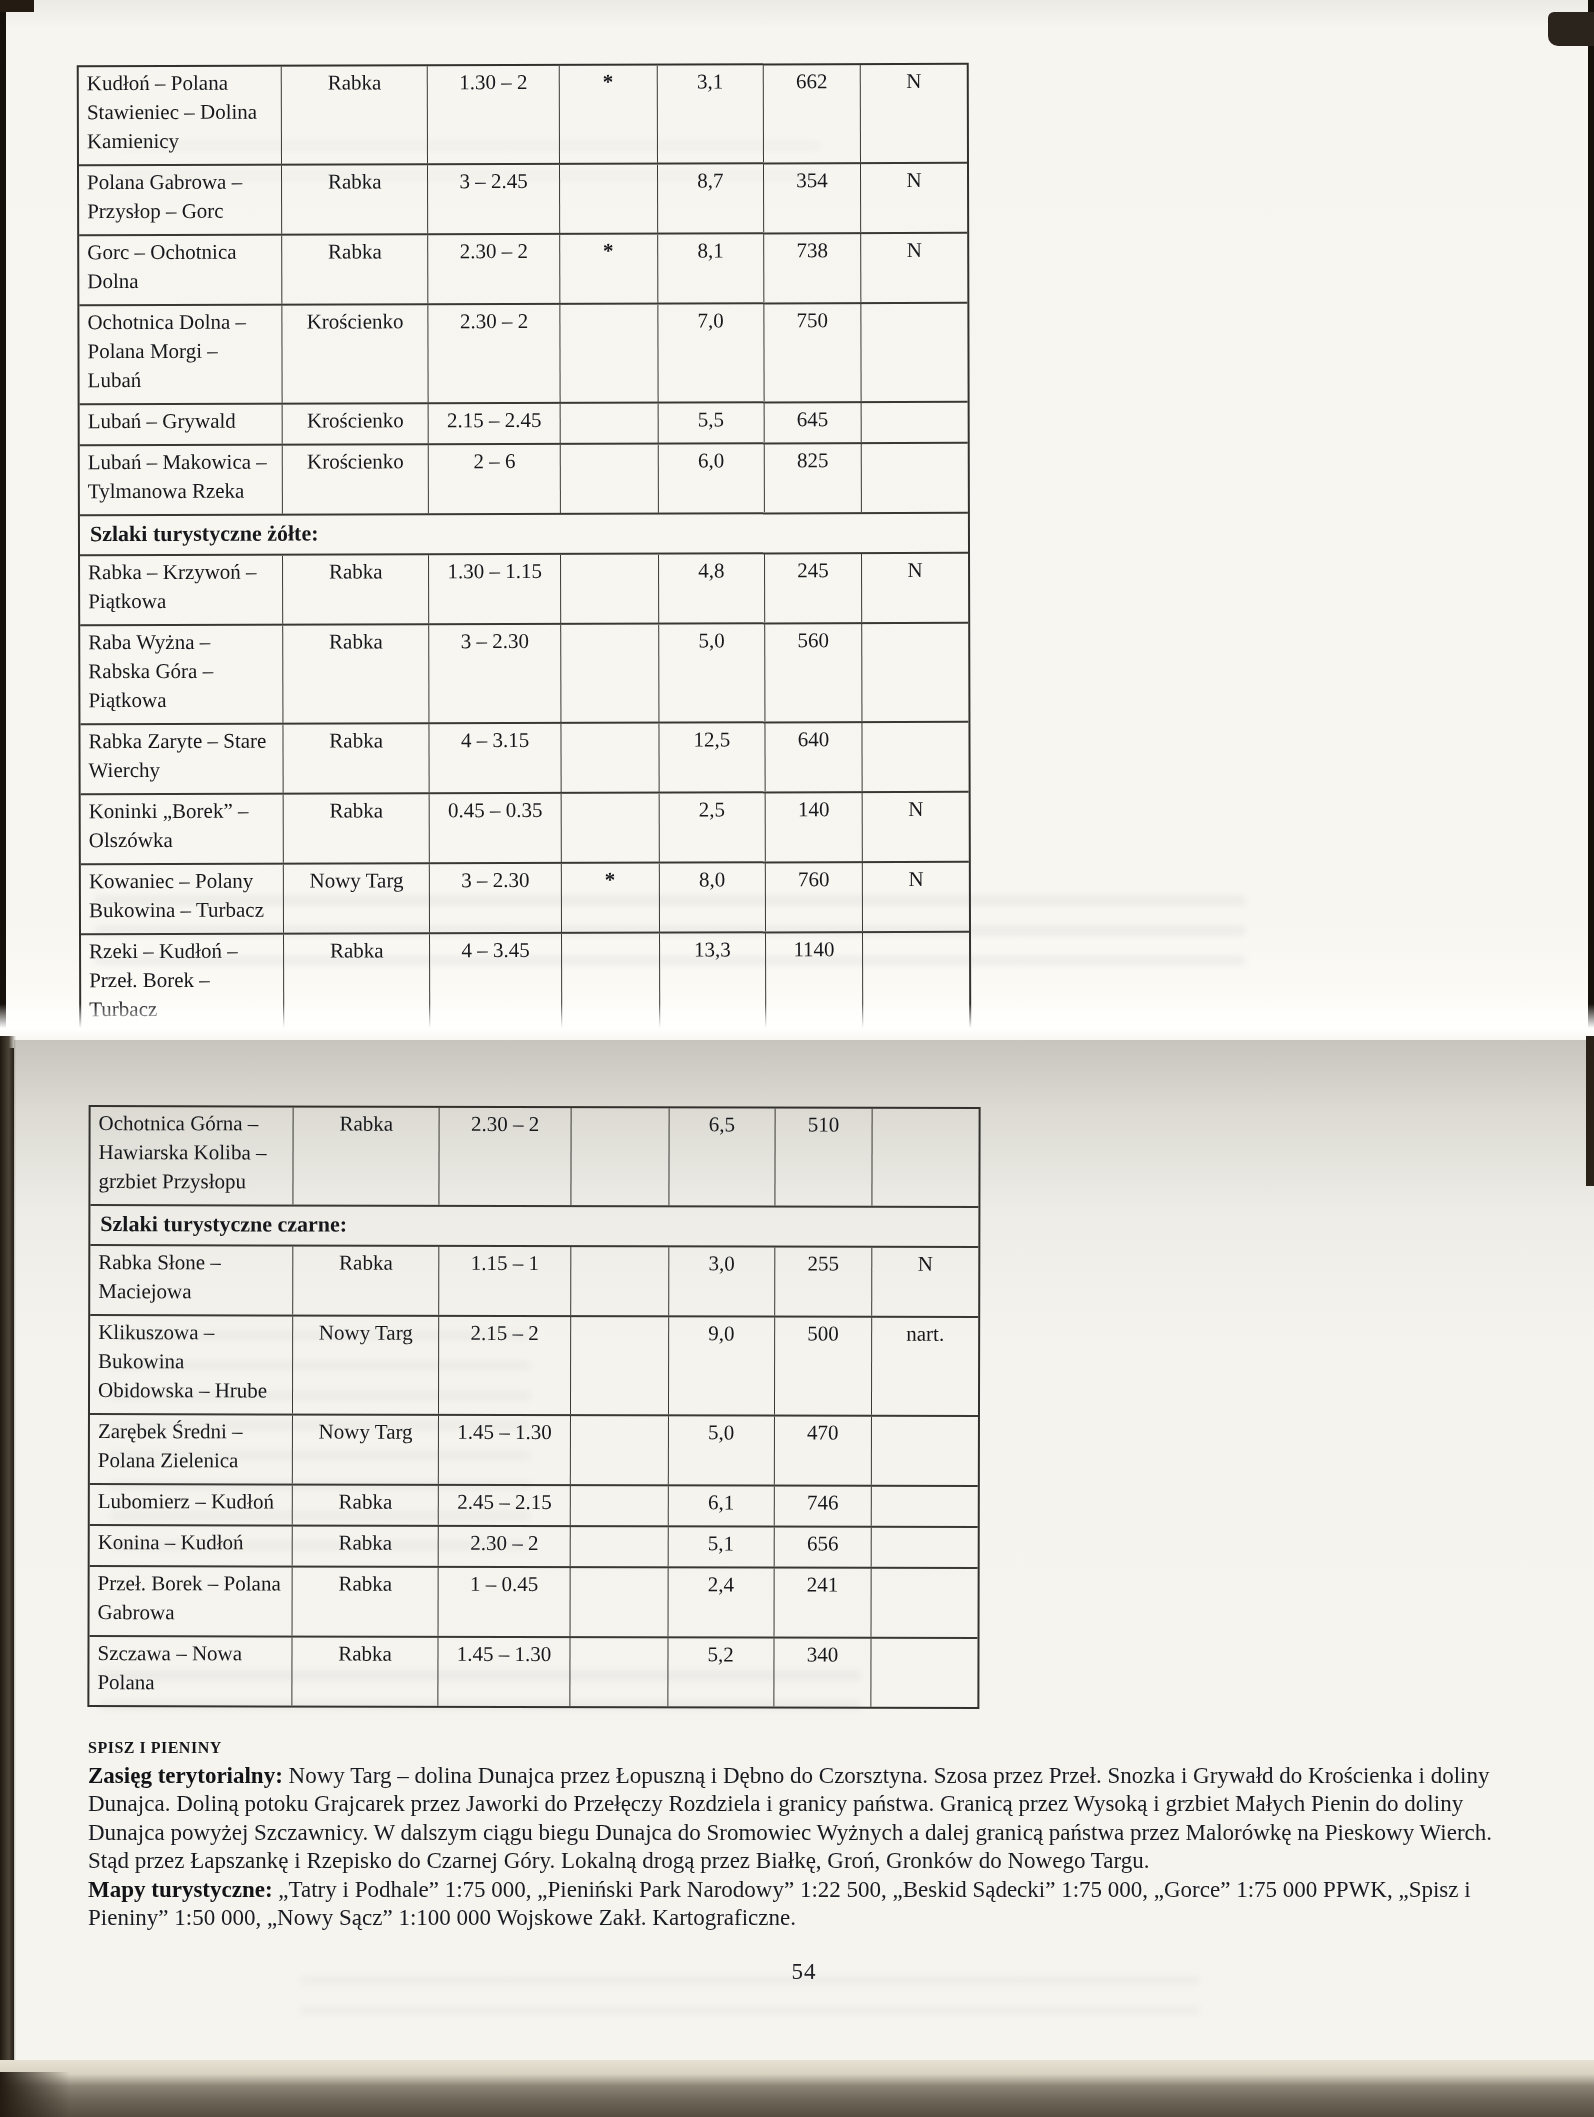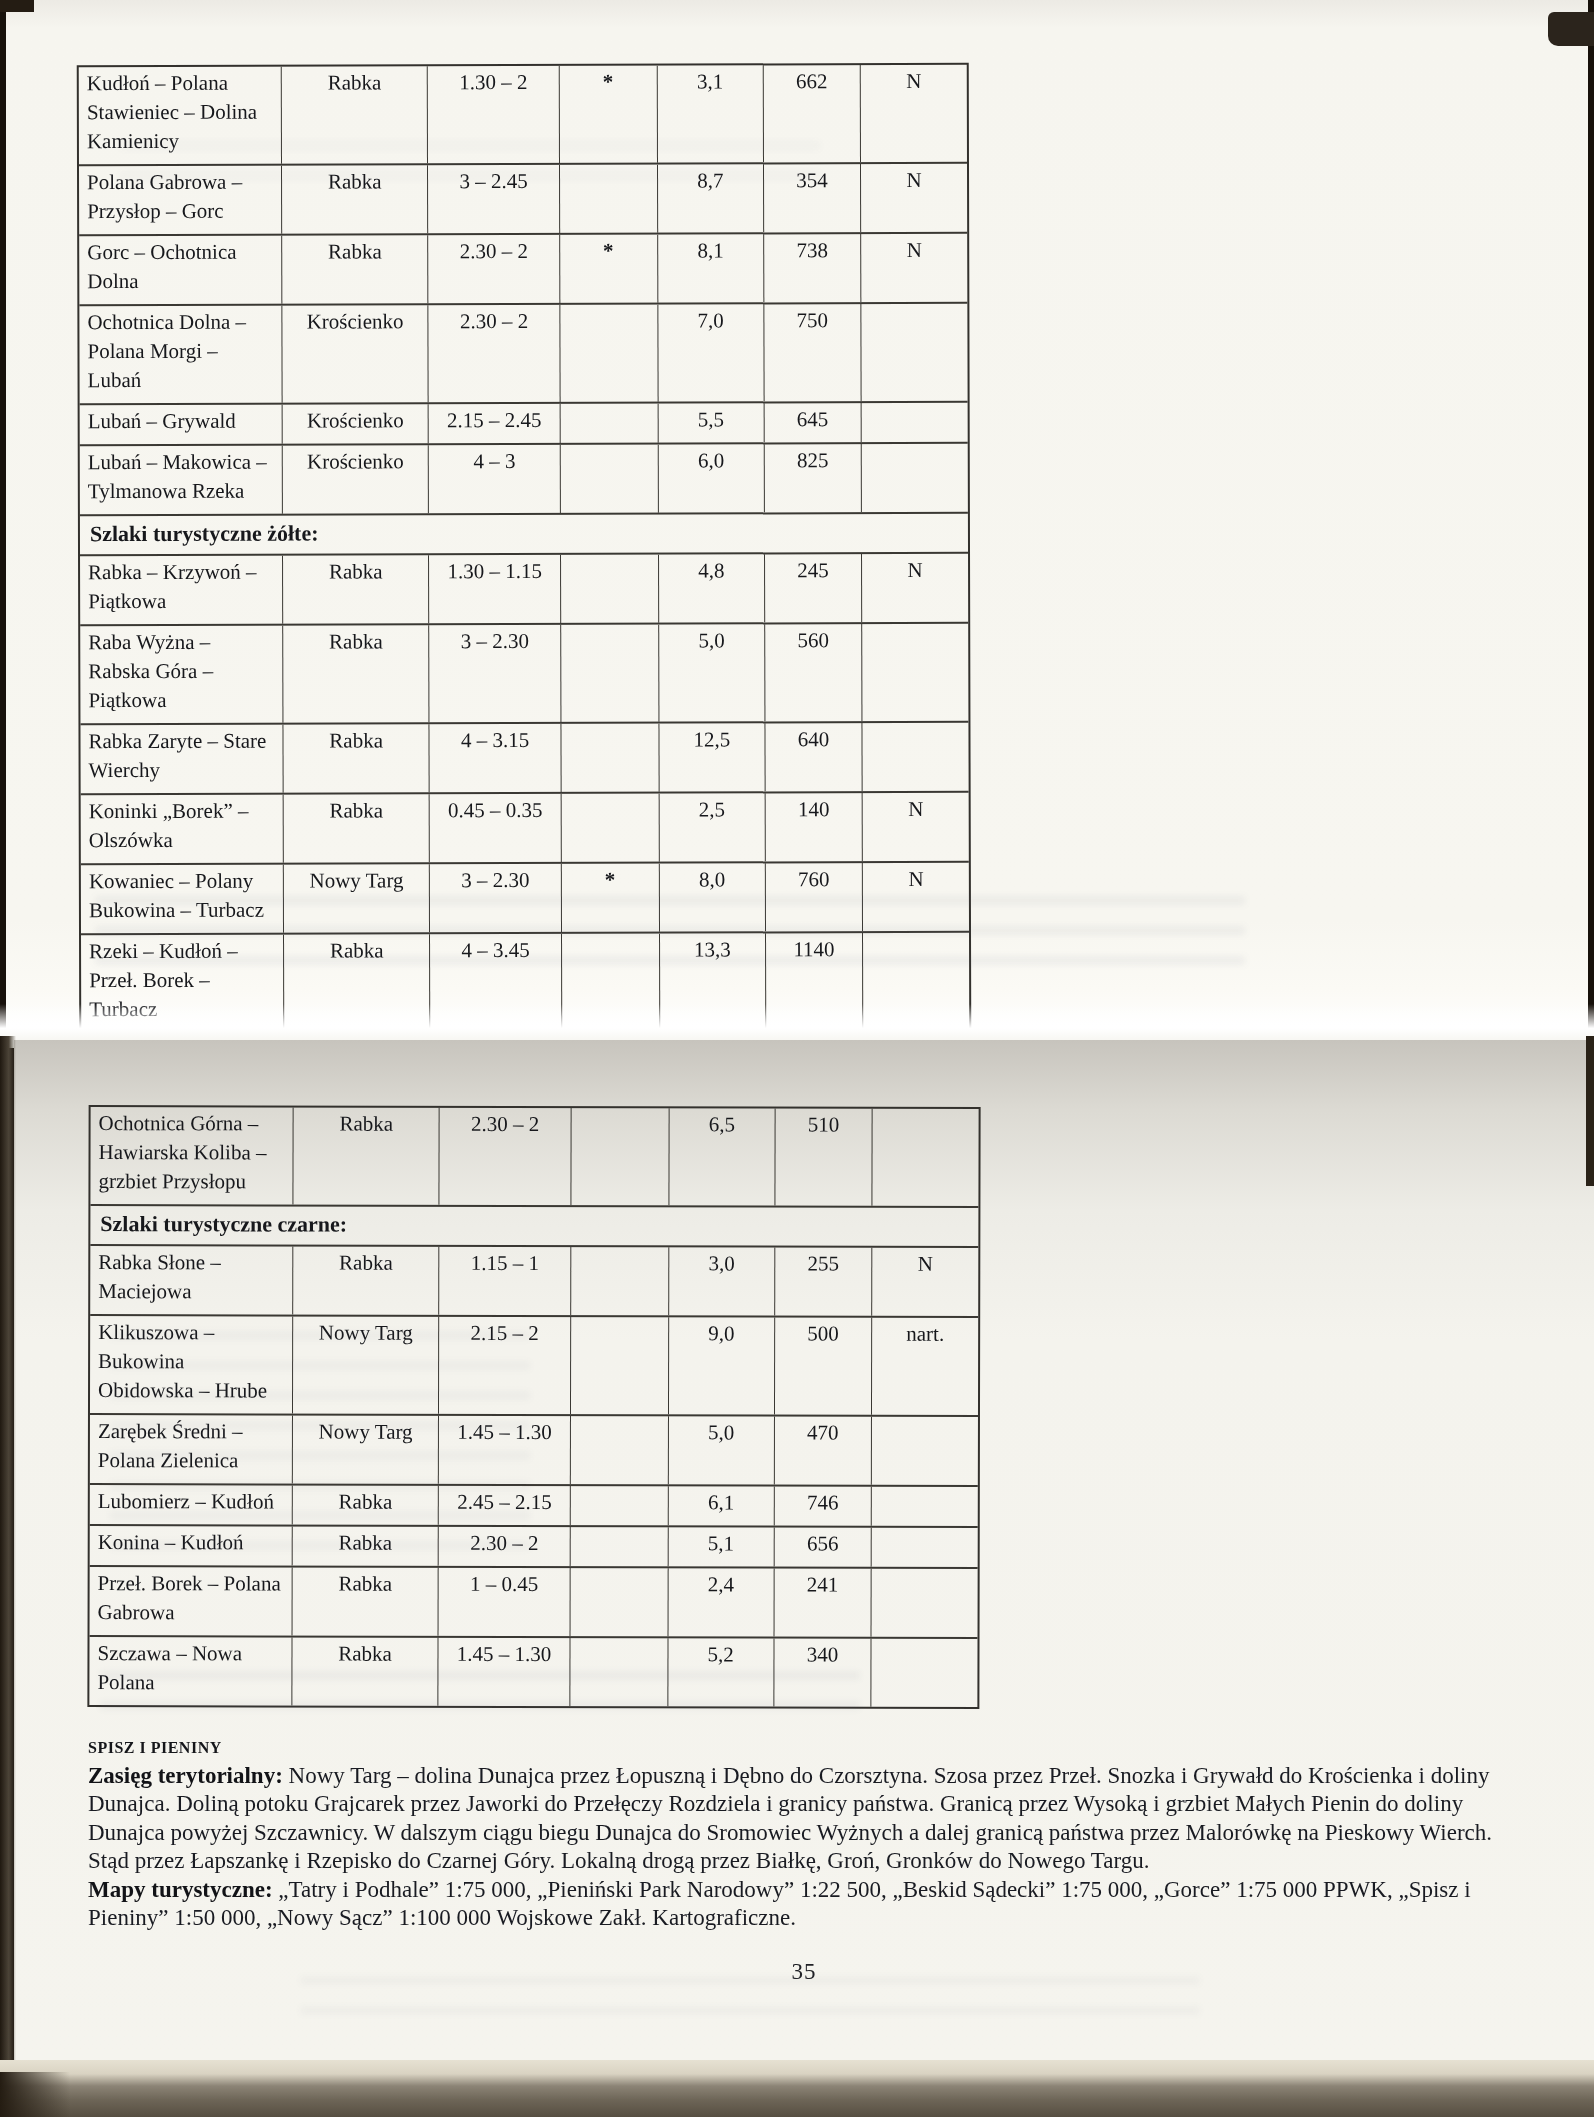"4 – 3" div.tcell { text: 4 – 3 -> 2 – 6 }
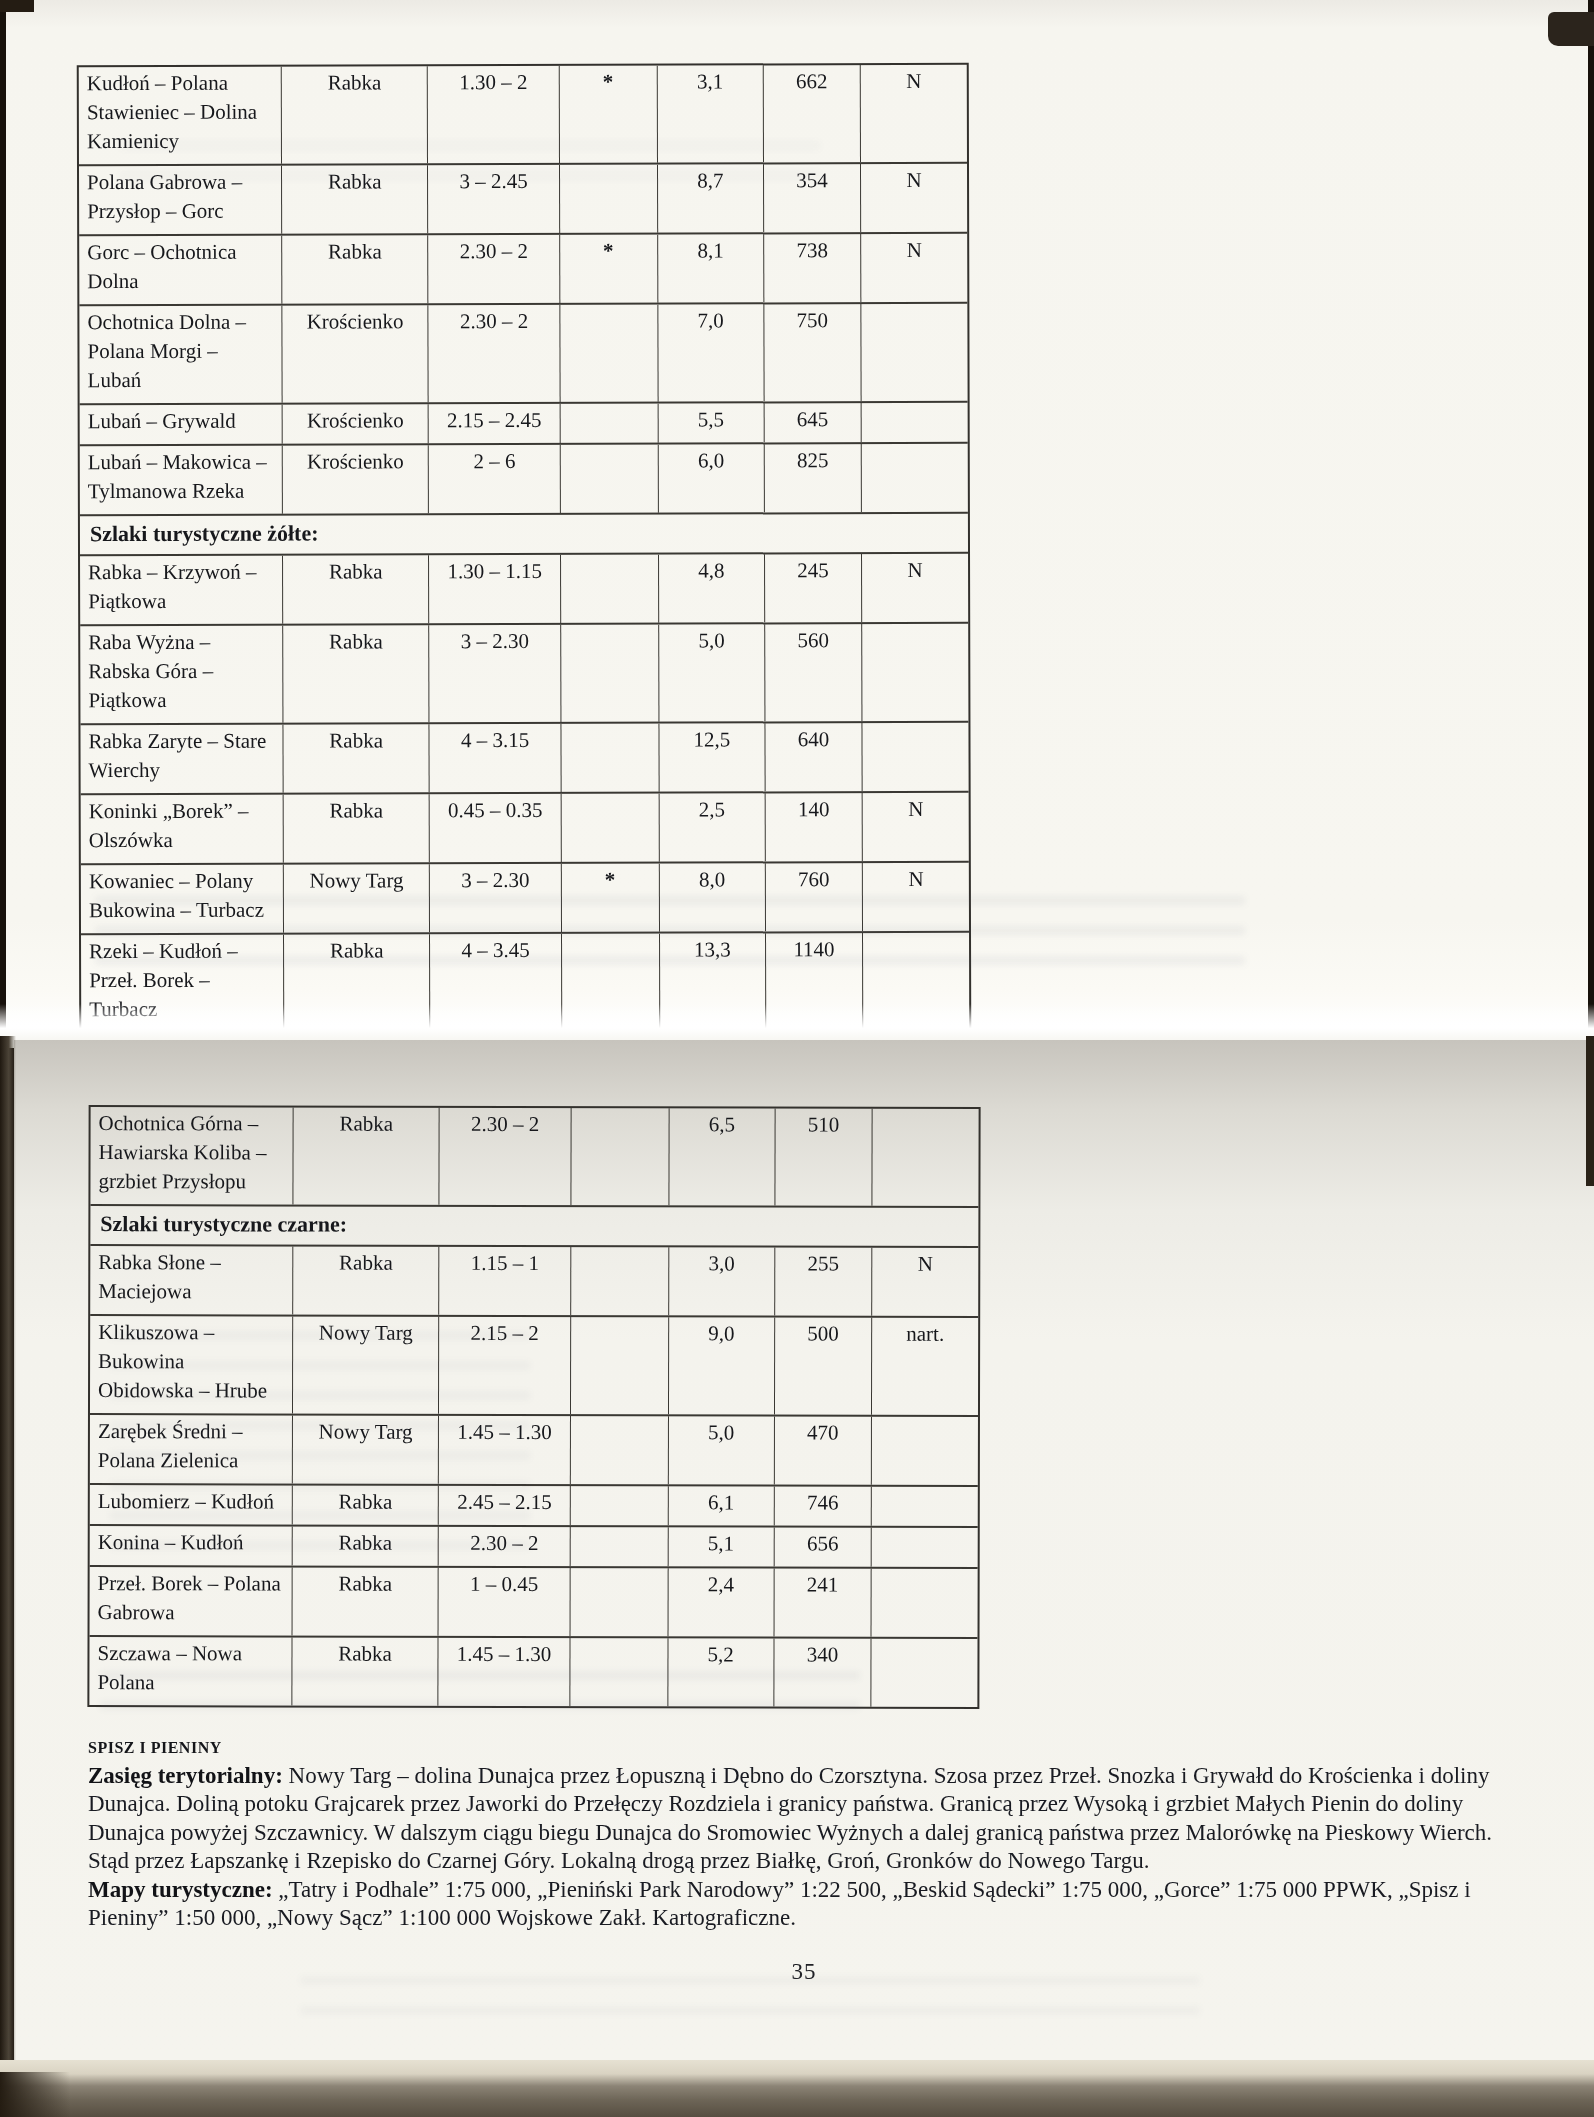"35" div.page-number { text: 35 -> 54 }
